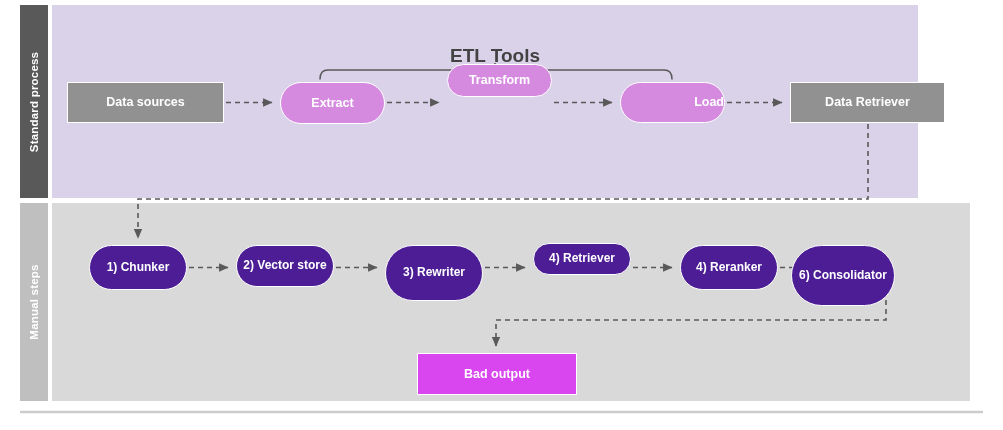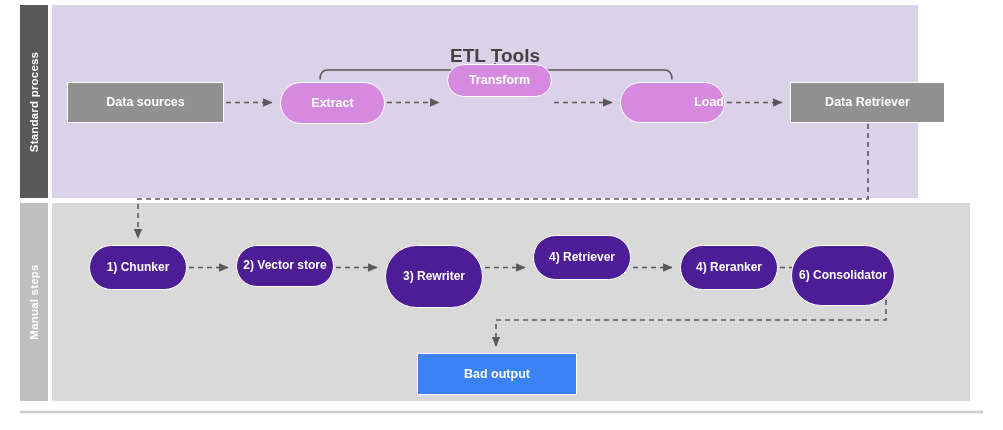"4) Retriever" #node-retriever { height: 45px -> 32px; top: 235px -> 243px }
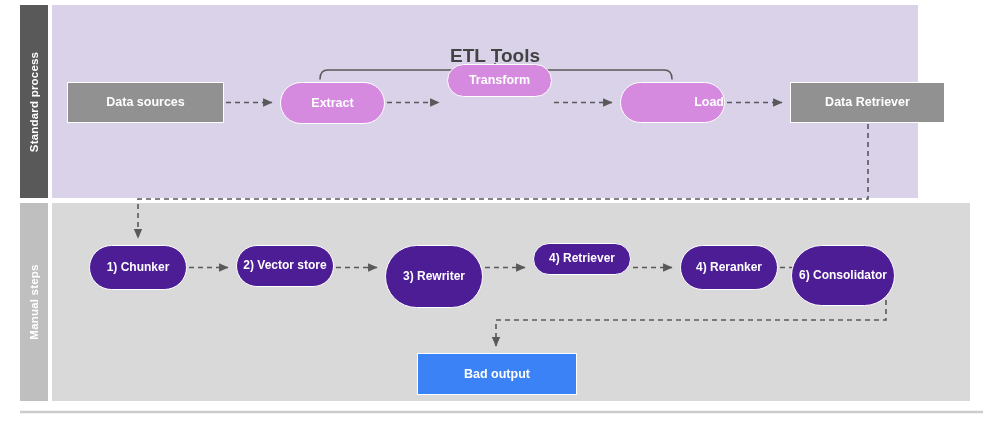"3) Rewriter" #node-rewriter { height: 63px -> 56px }
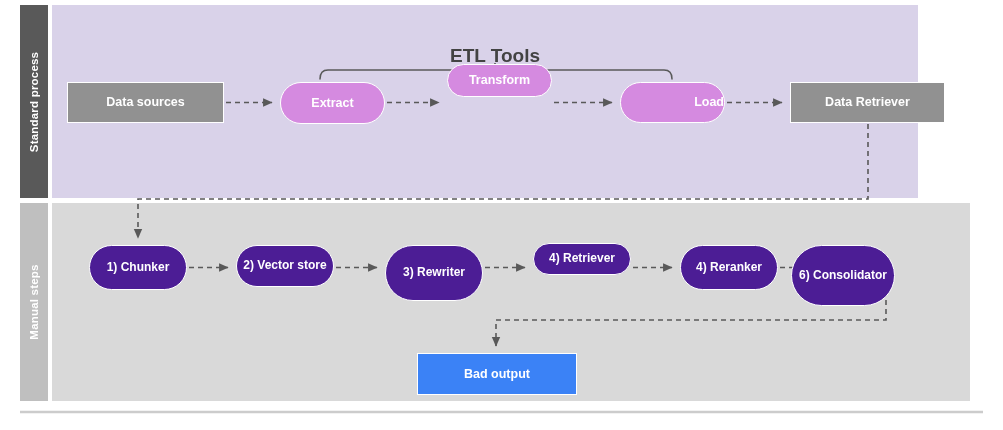"Bad output" .node.warn { background: #3b82f6 -> #d946ef }
